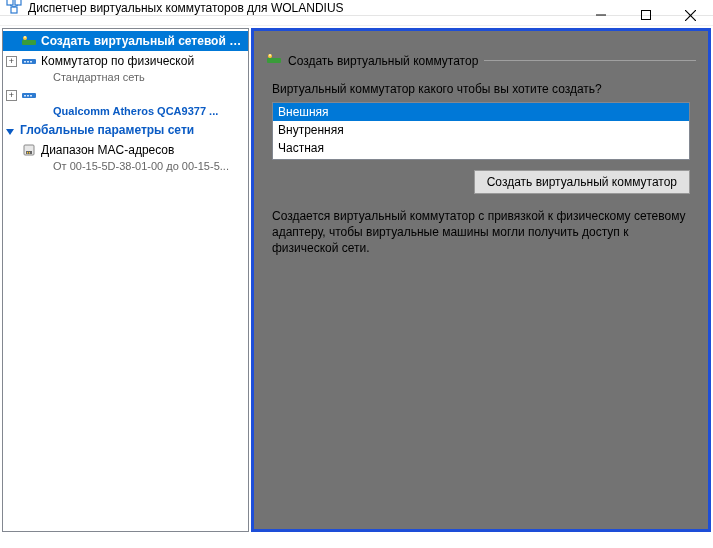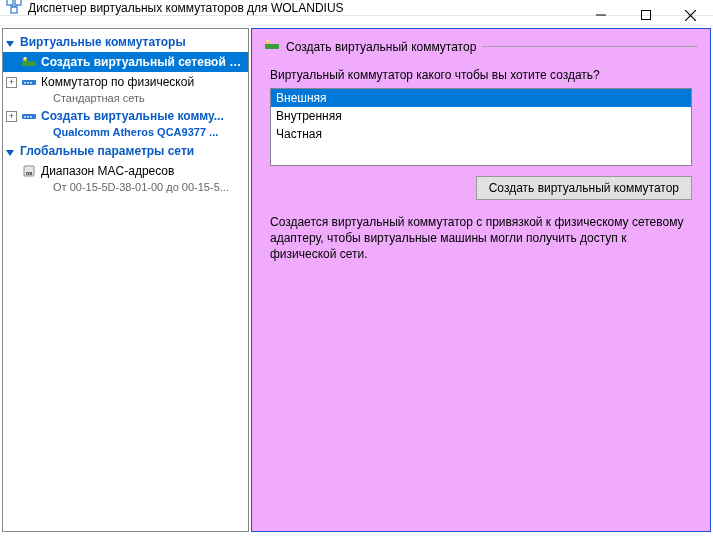"Виртуальные коммутаторы" div.tree-header { html: <div> <span><span></span></span> <span>Виртуальные коммутаторы</span> </div> -> none }
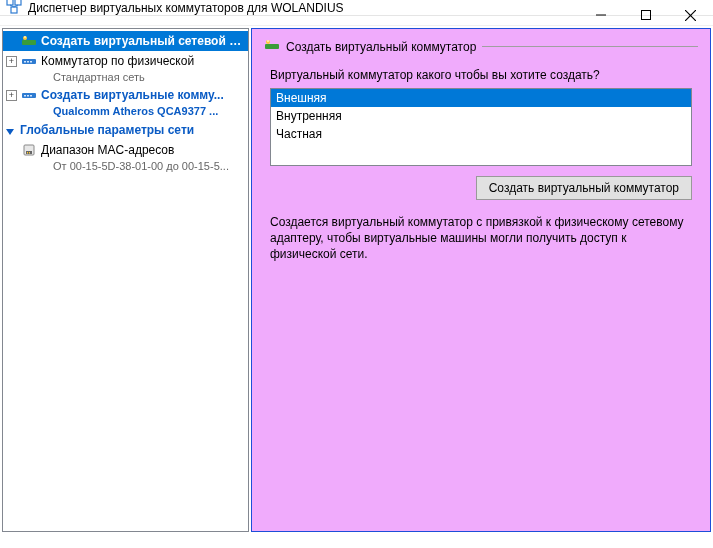"Создать виртуальный коммутатор" .content-panel { background: #f0abfc -> #737373; border: 1px solid #1d4ed8 -> 3px solid #1d4ed8; padding: 8px 12px -> 20px 12px }
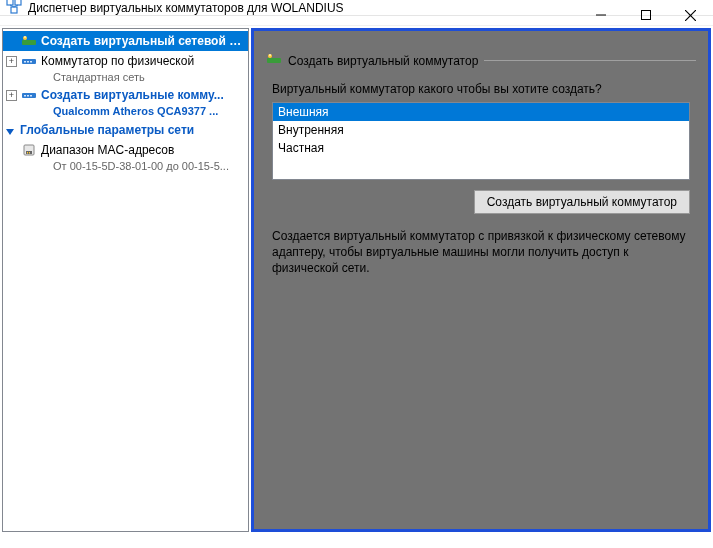"Создать виртуальные комму..." span.label-primary { html: <span>Создать виртуальные комму...</span> -> none }
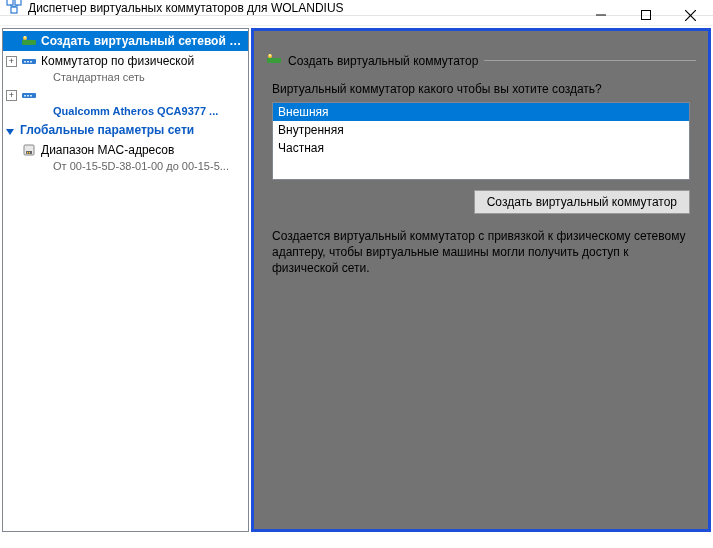"Внешняя" .listbox { height: 78px -> 58px }
